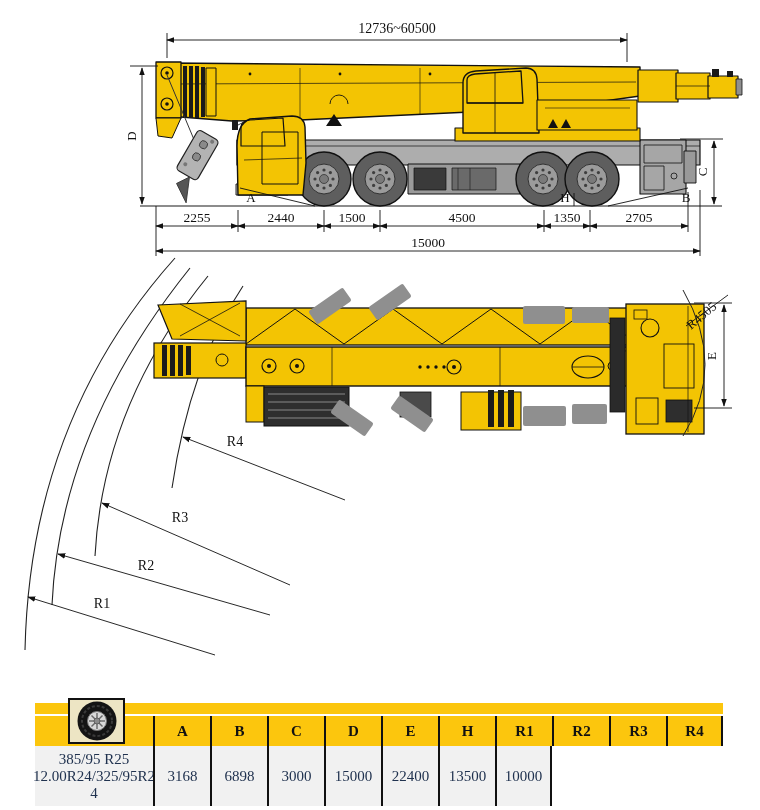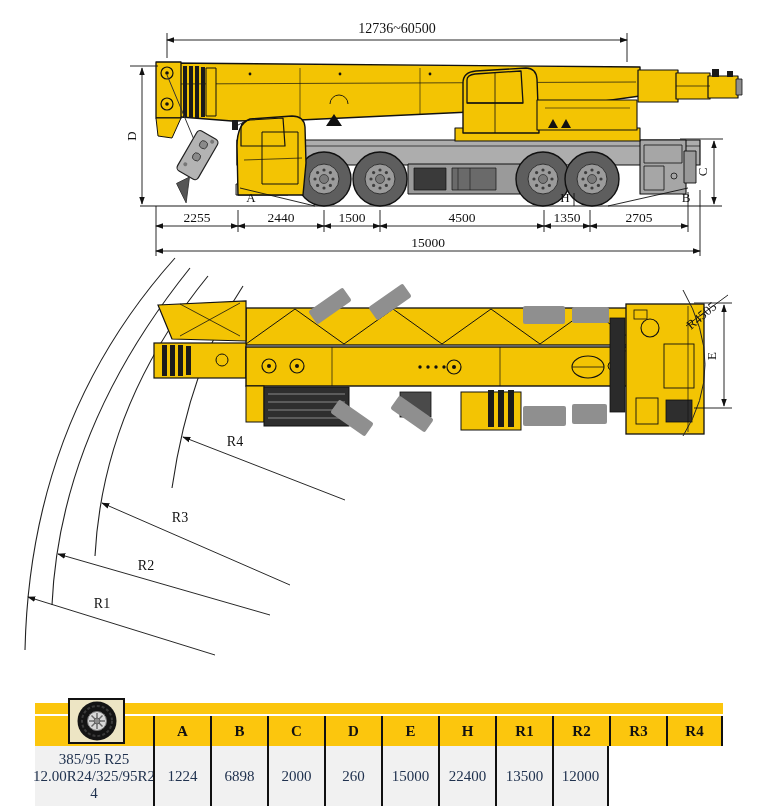"1224" div.cell { text: 1224 -> 3168 }
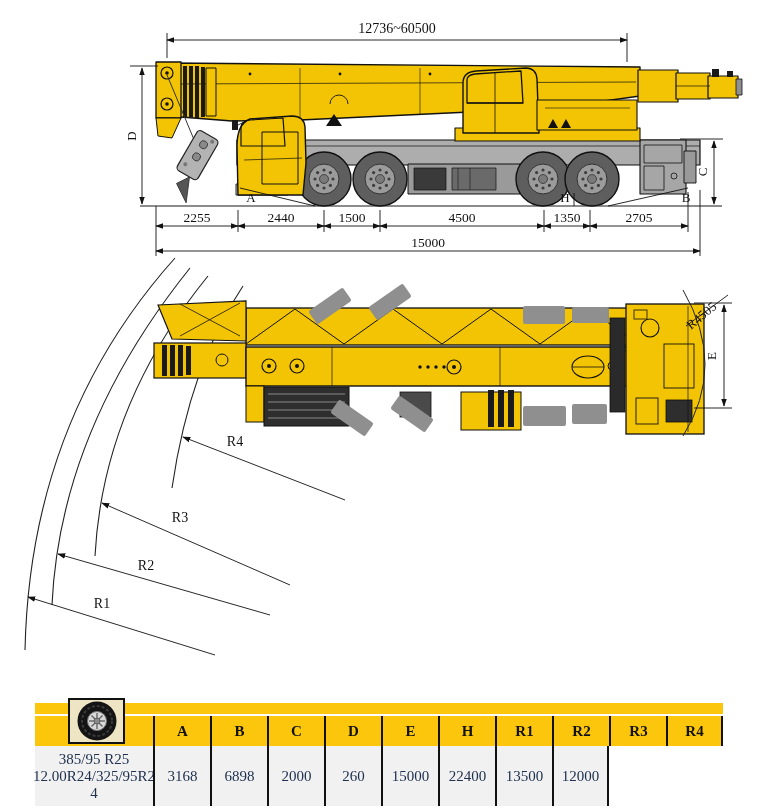"2000" div.cell { text: 2000 -> 3000 }
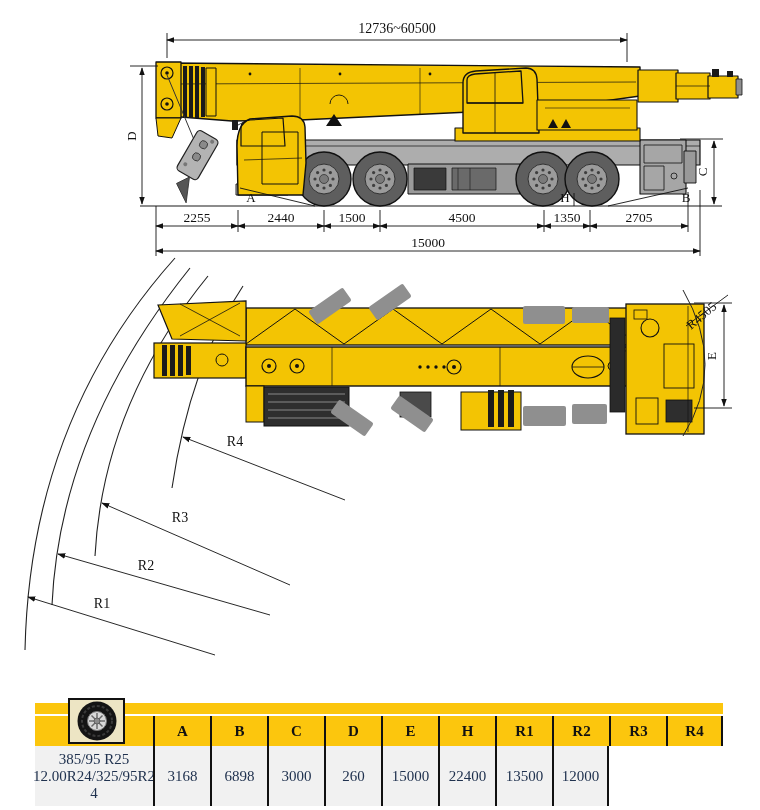"260" div.cell { html: <div>260</div> -> none }
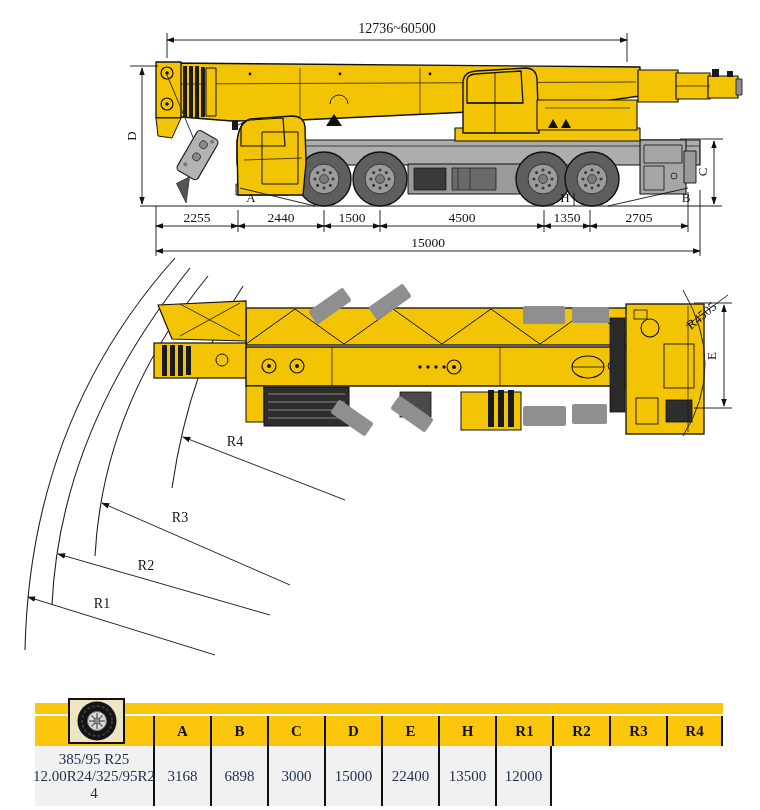"12000" div.cell { text: 12000 -> 10000 }
